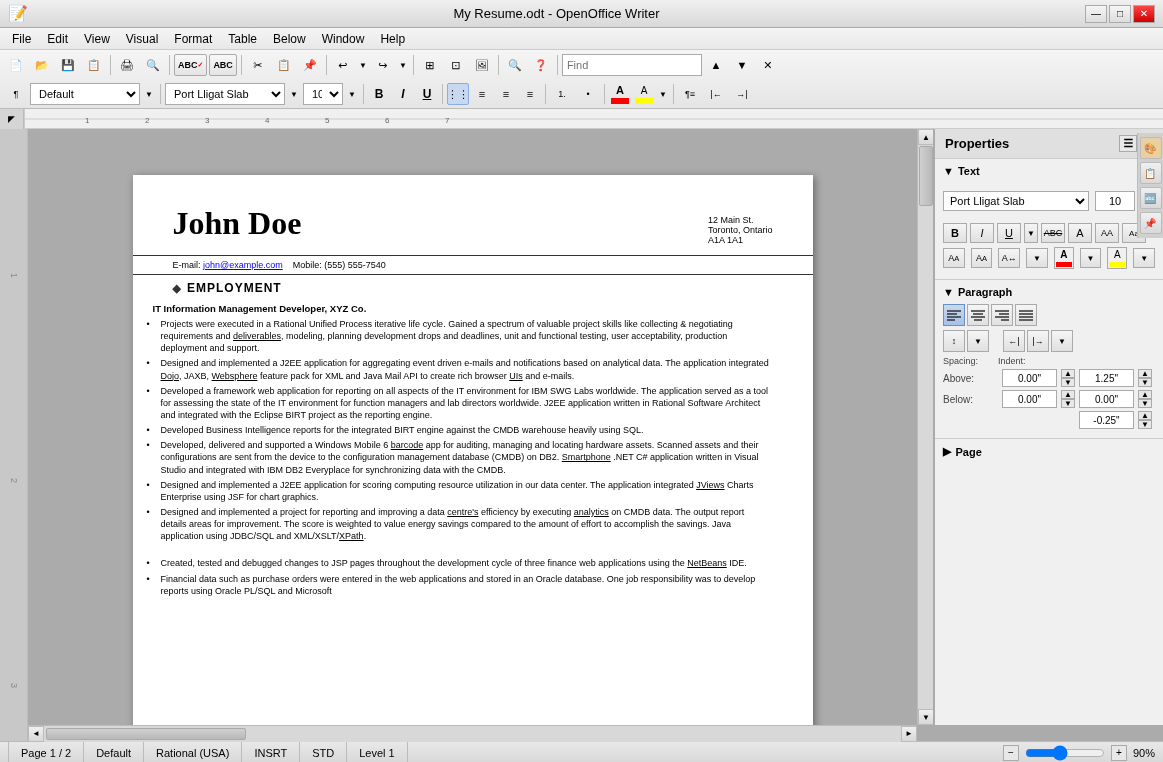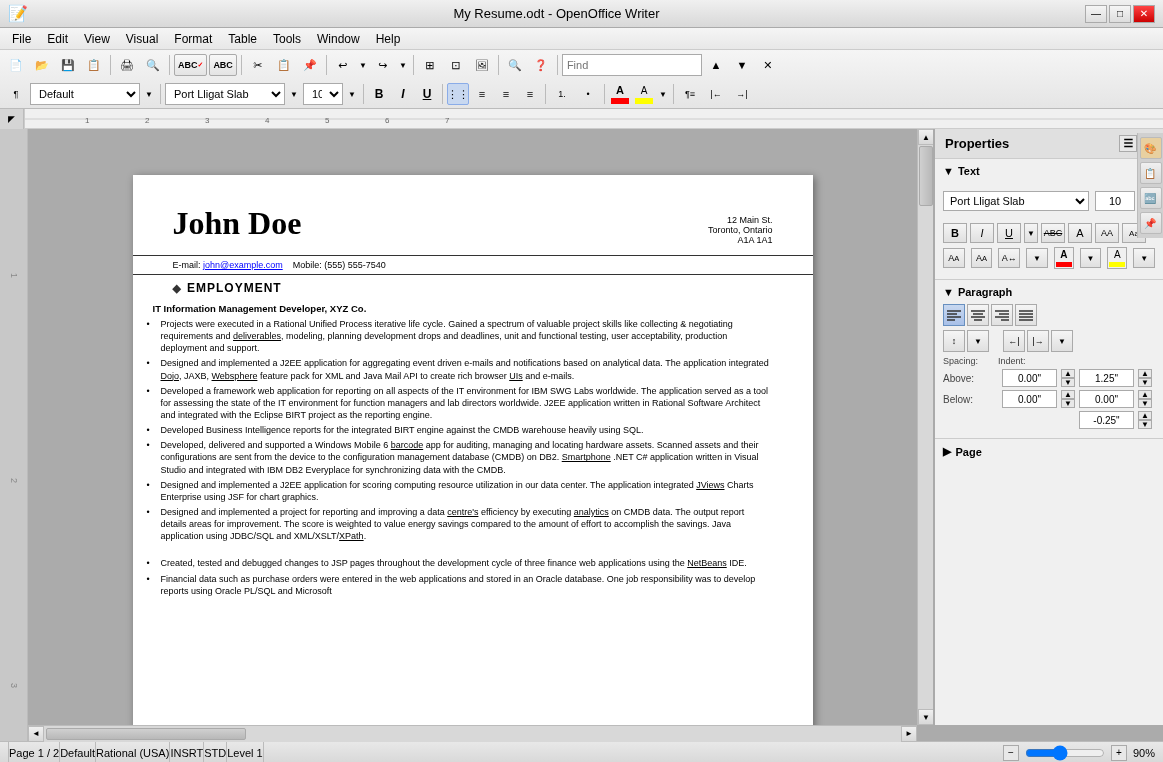"Tools" span.menu-item { text: Tools -> Below }
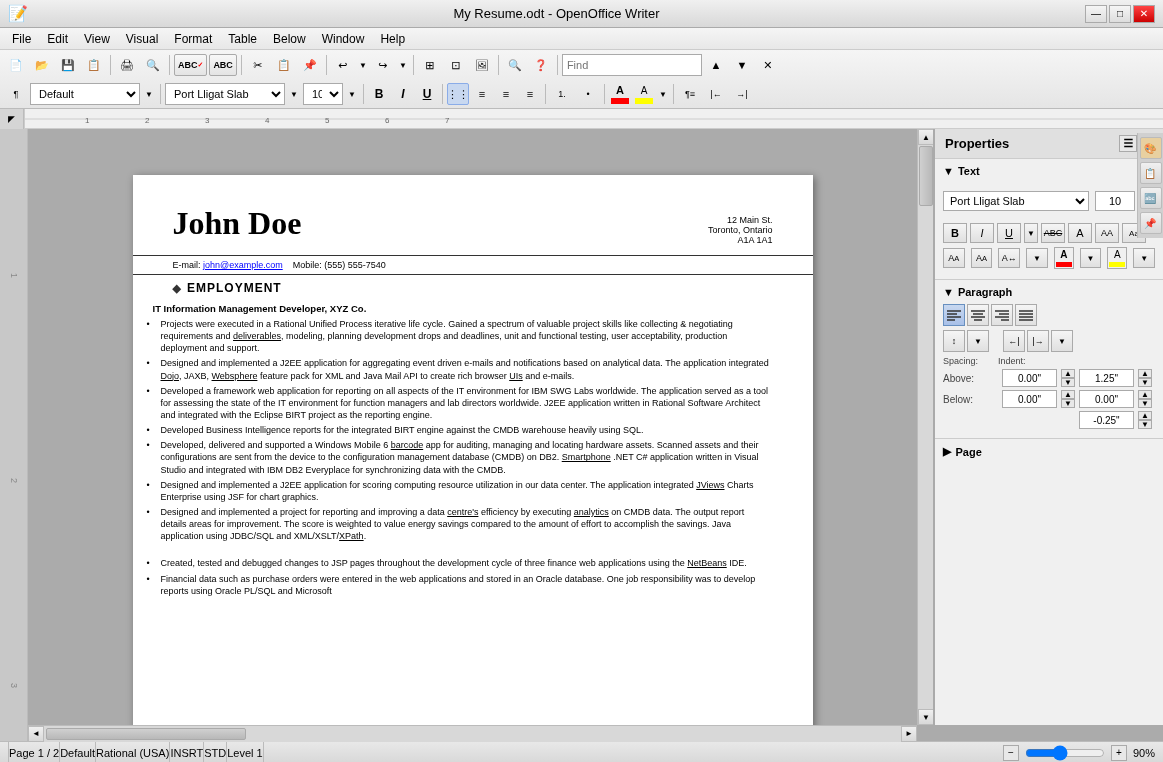"12 Main St." .resume-contact-right { text-align: right -> none }
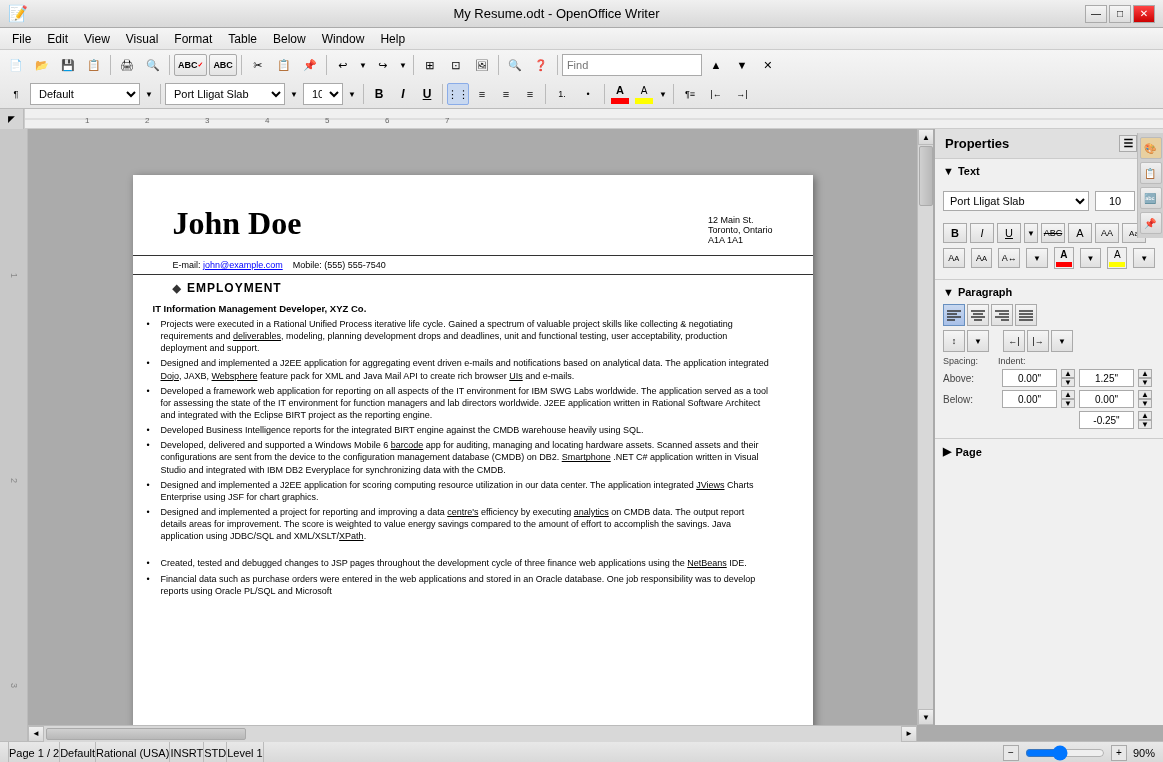"Page 1 / 2" .status-item { padding: 0 0 -> 0 12px }
